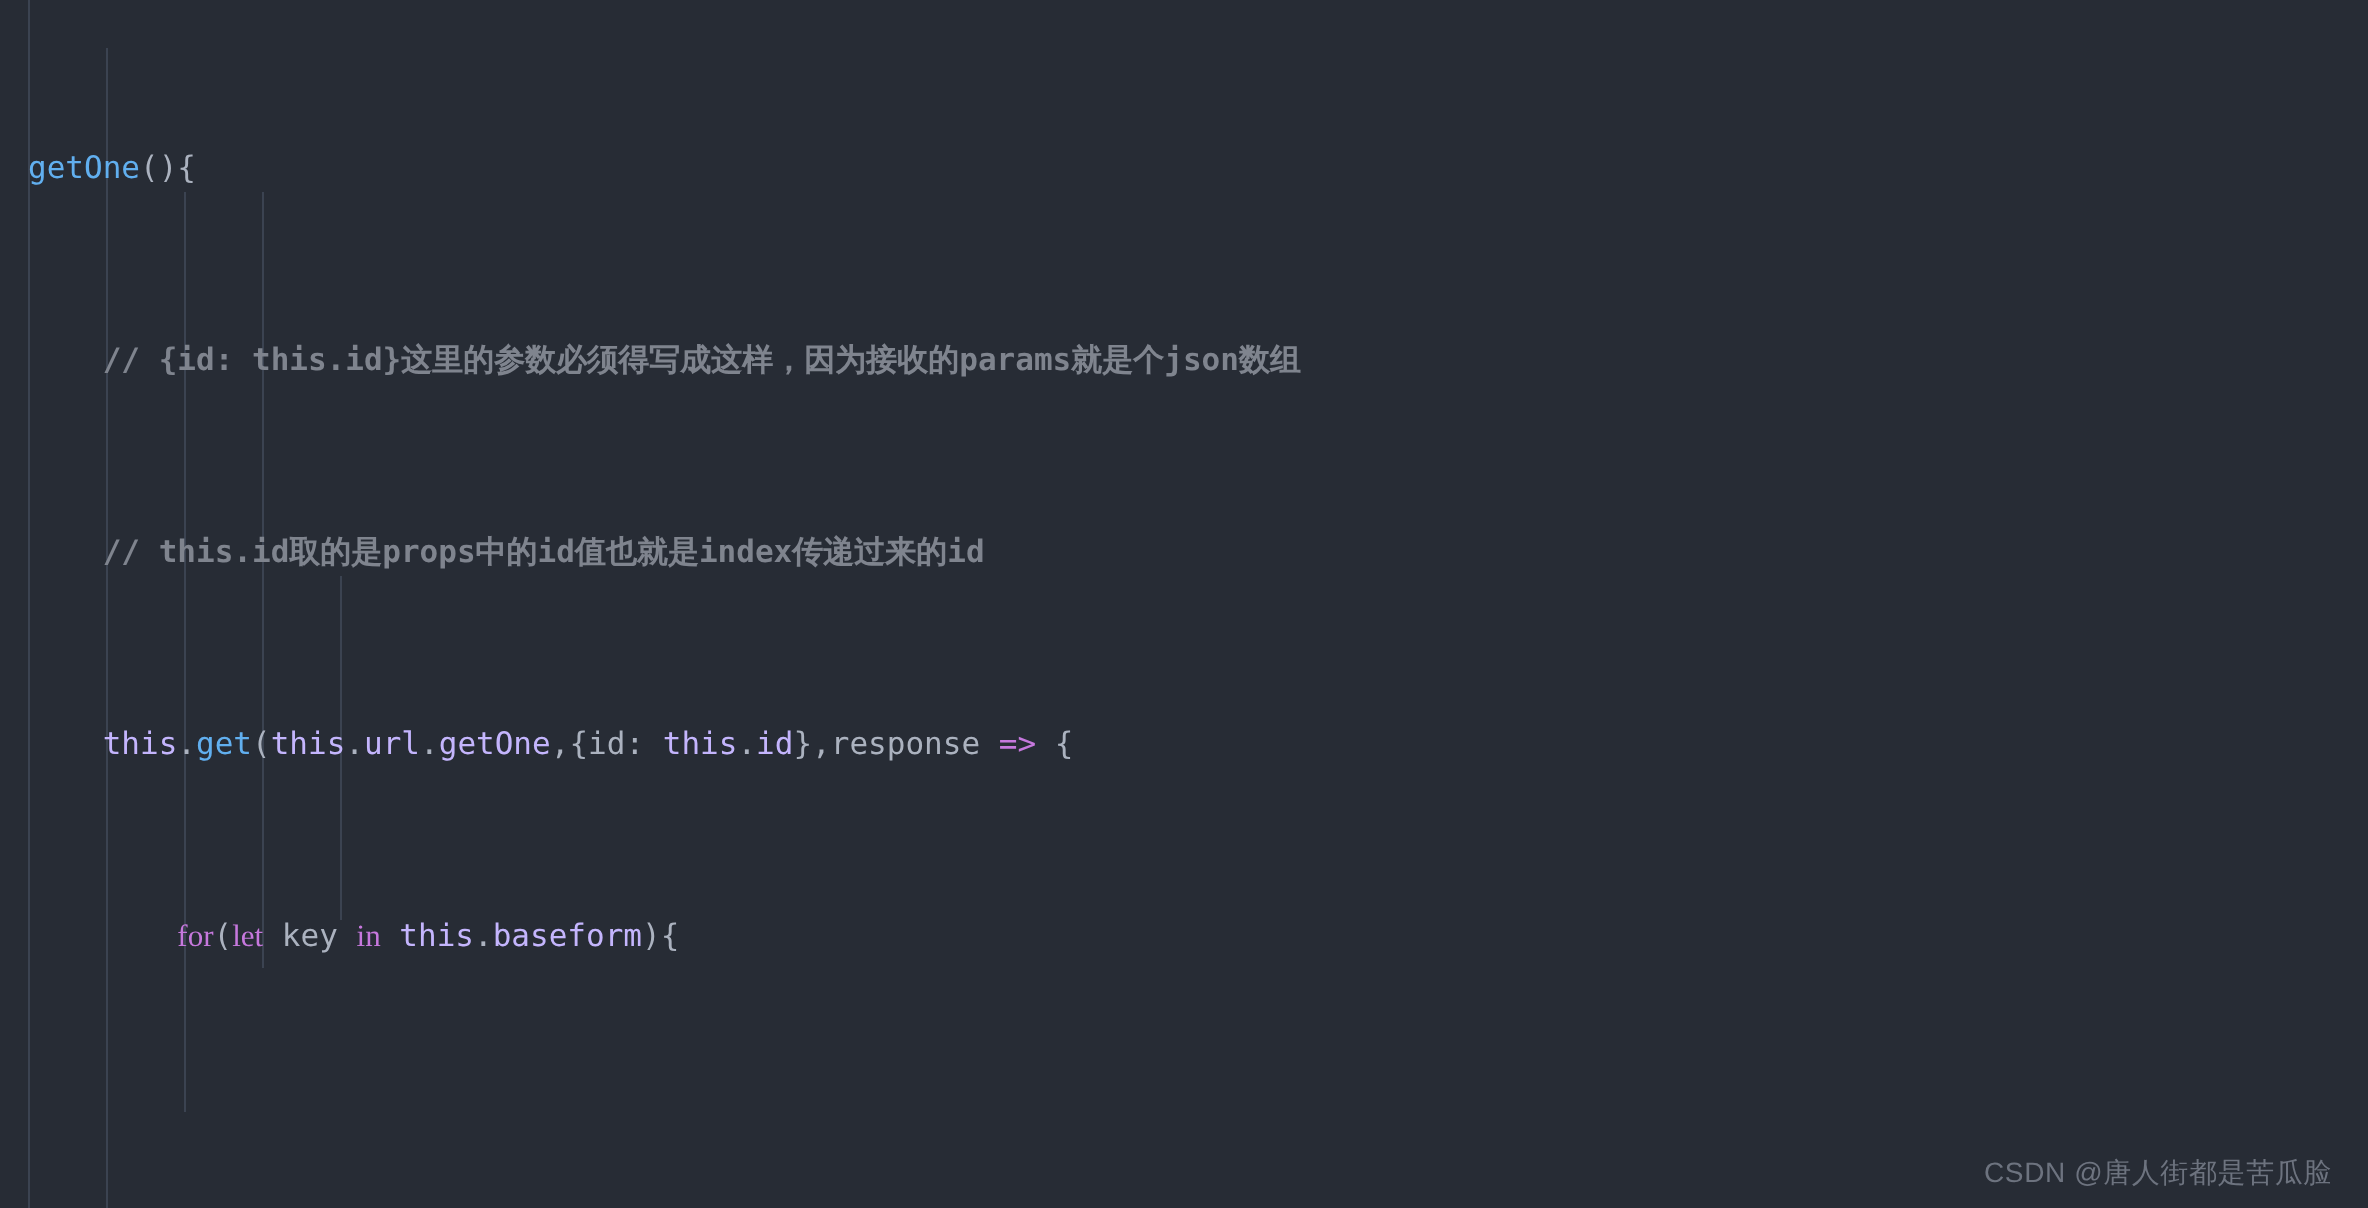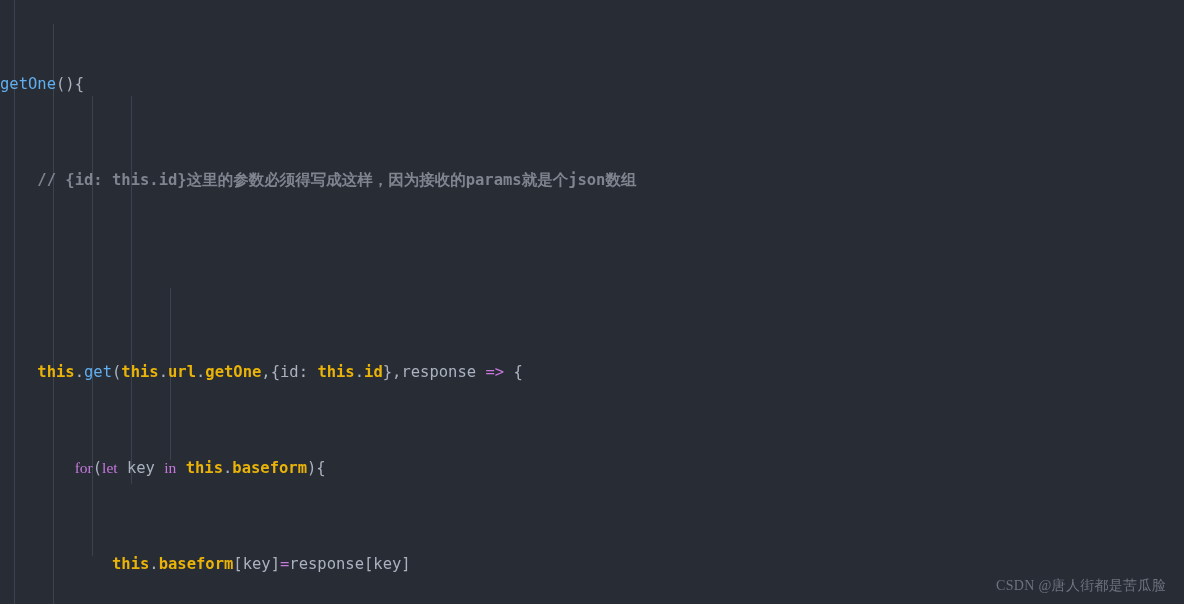"getOne(){" .line { padding-left: none -> 14px }
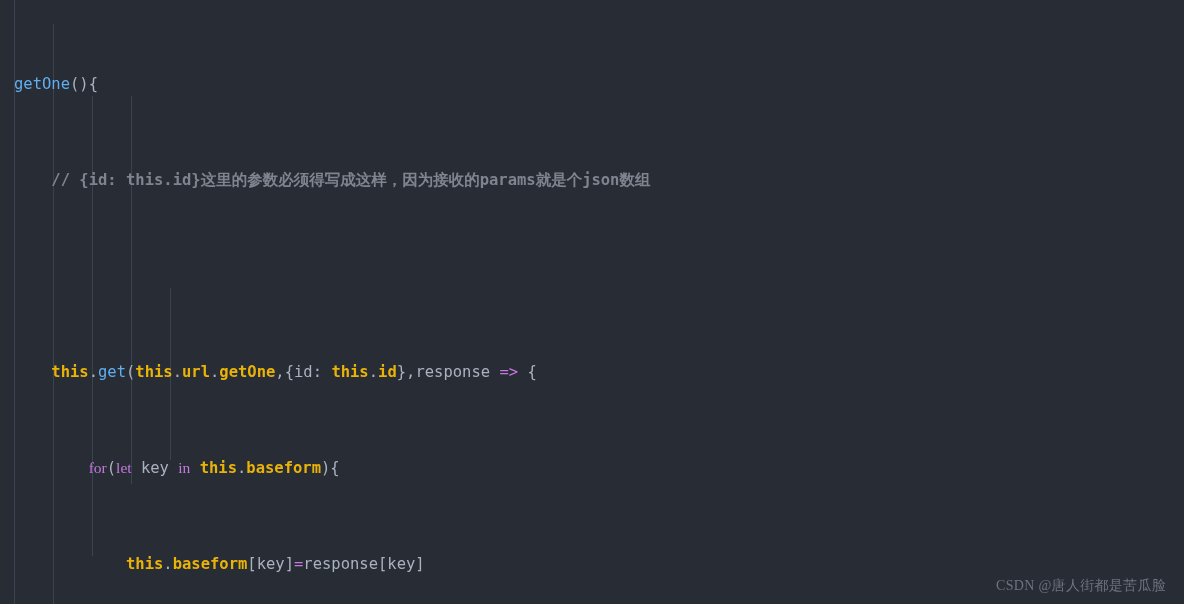"// this.id取的是props中的id值也就是index传递过来的id" span.cm { html: none -> <span>// this.id取的是props中的id值也就是index传递过来的id</span> }
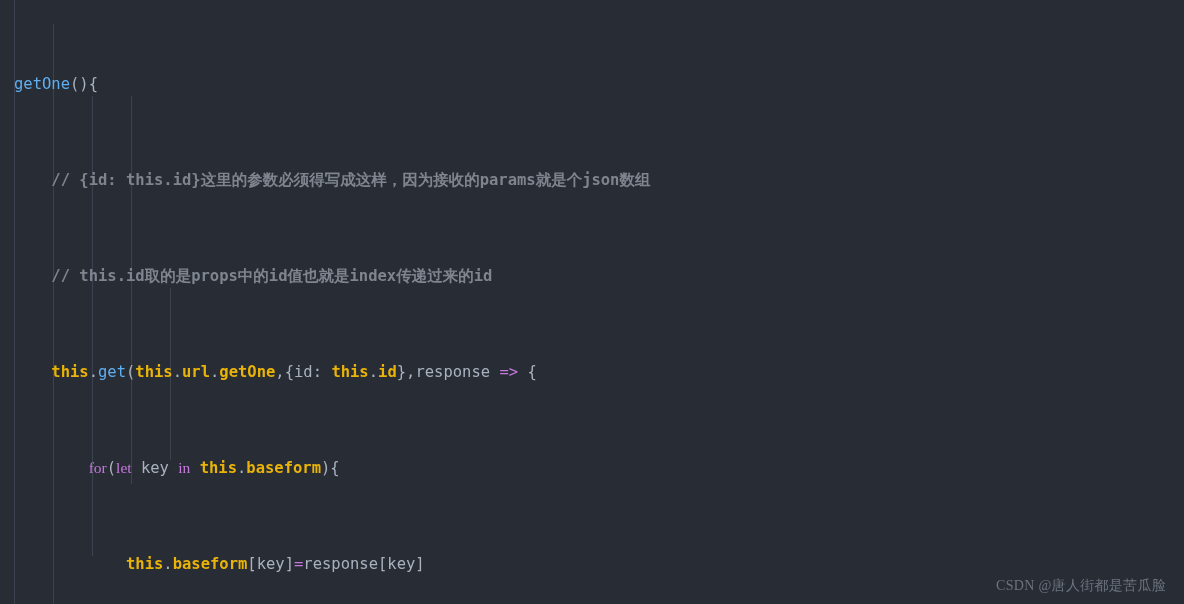"this" .var { color: #eab308 -> #c4b5fd; font-weight: bold -> none }
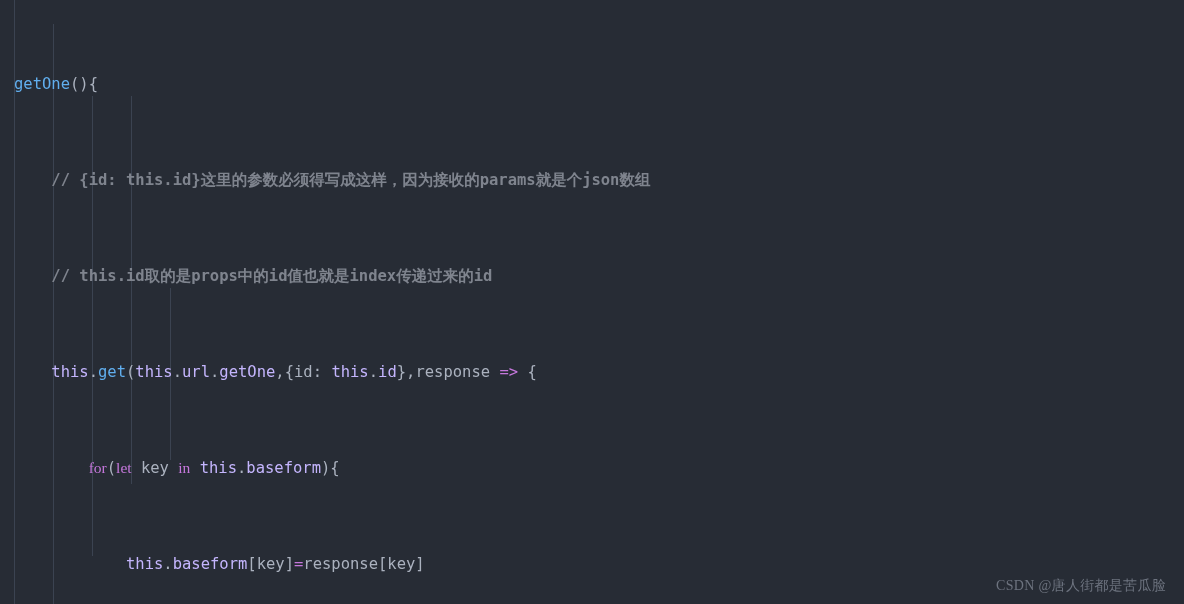"this.baseform[key]=response[key]" div.line { html: <div><span> </span><span>this</span><span>.</span><span>baseform</span><span>[</span><span>key</span><span>]</span><span>=</span><span>response</span><span>[</span><span>key</span><span>]</span></div> -> none }
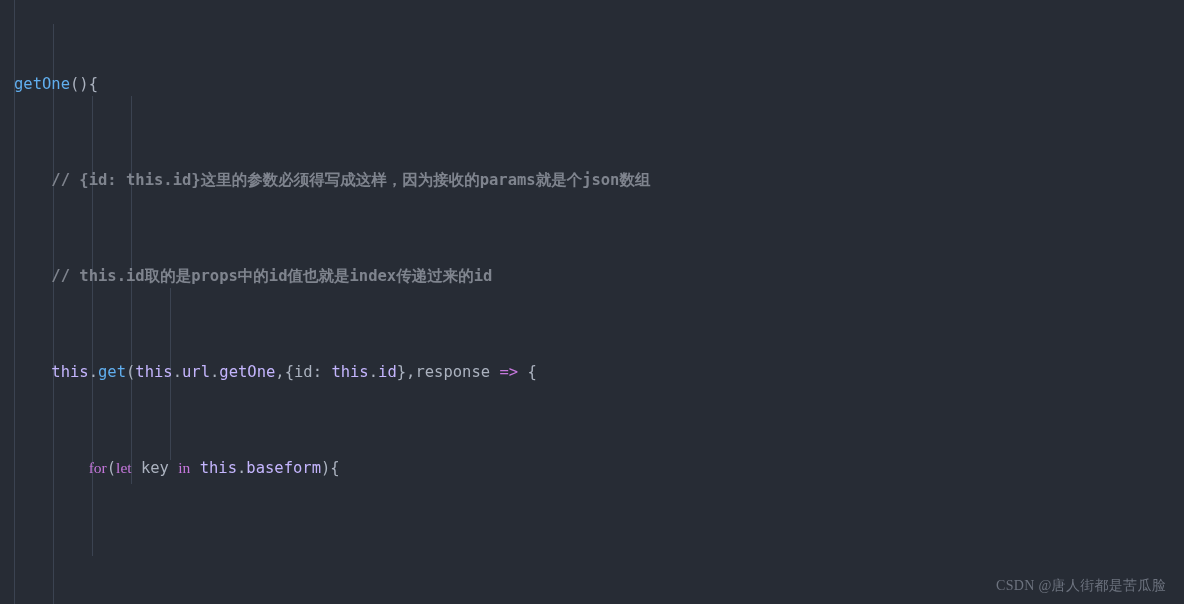"CSDN @唐人街都是苦瓜脸" #watermark { font-family: Liberation Serif, serif -> Liberation Sans, sans-serif }
